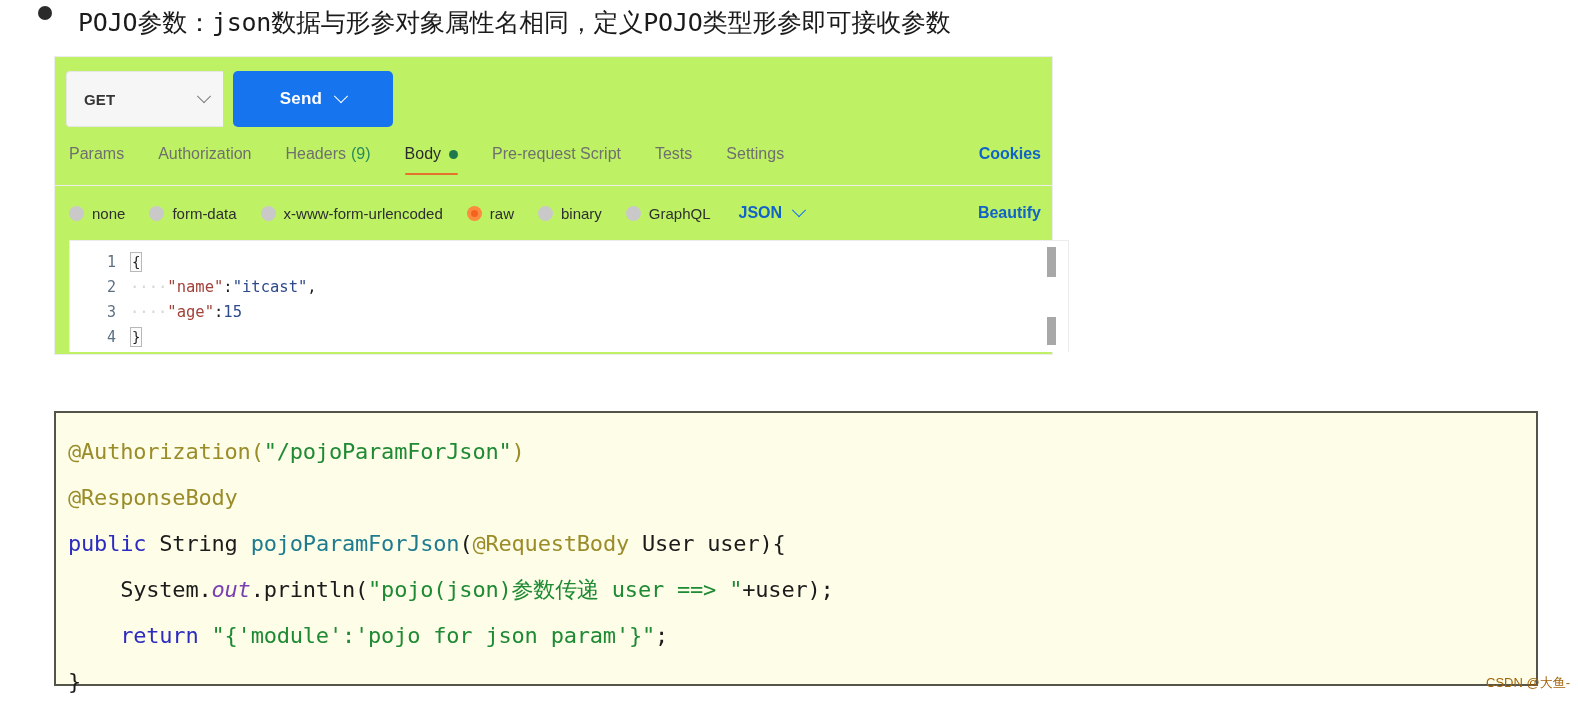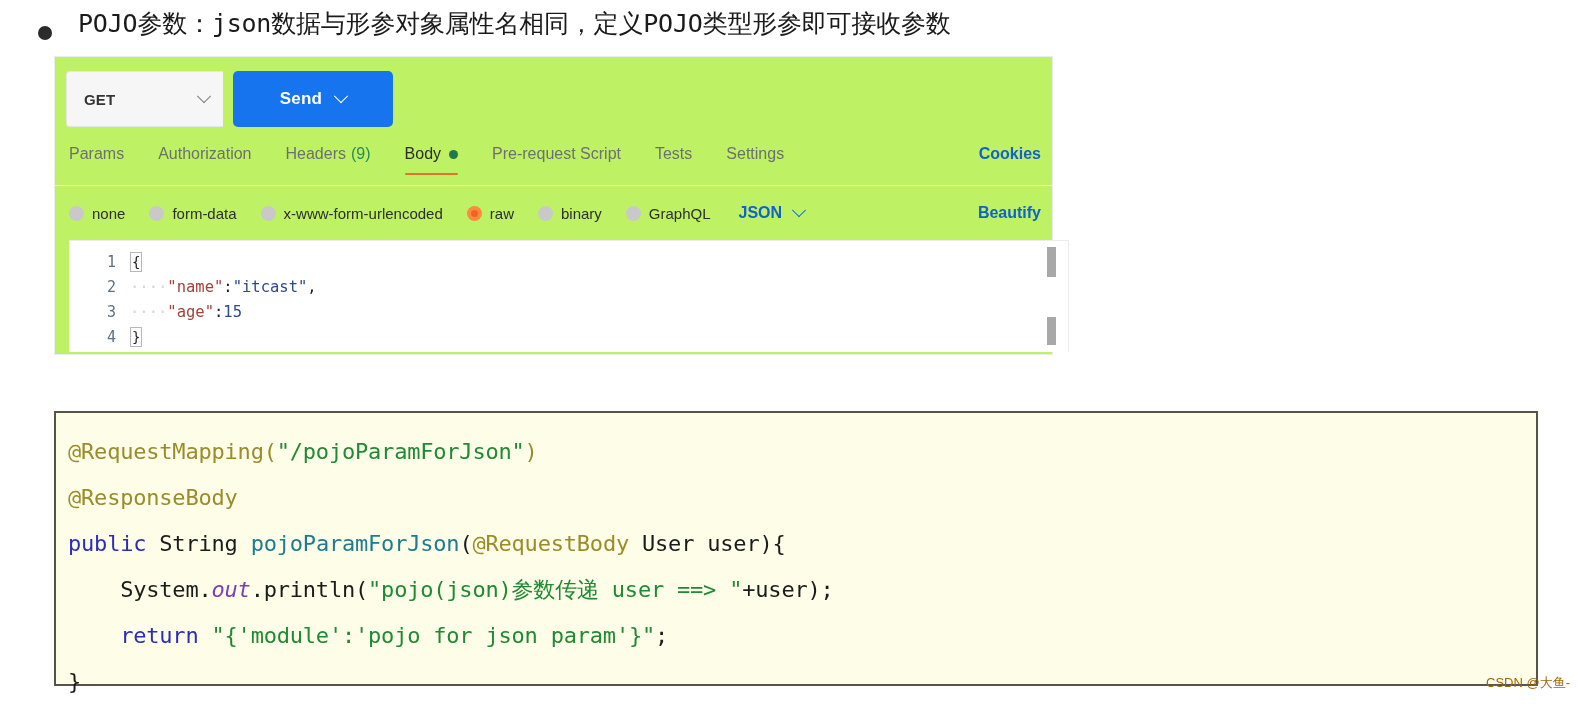"POJO参数：json数据与形参对象属性名相同，定义POJO类型形参即可接收参数" .heading-row { align-items: flex-end -> flex-start; top: 0 -> 6px }
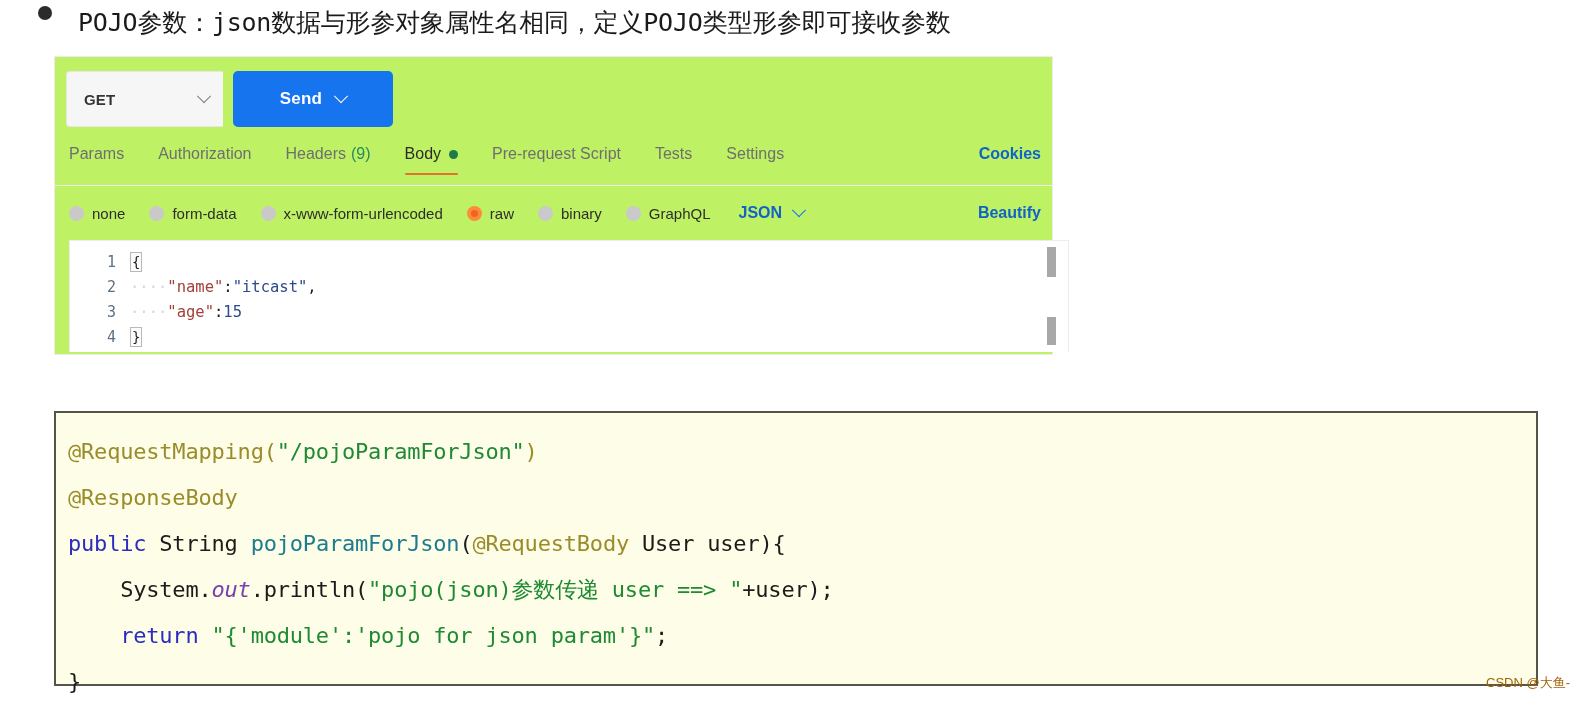"@RequestMapping(" span.j-anno { text: @RequestMapping -> @Authorization }
